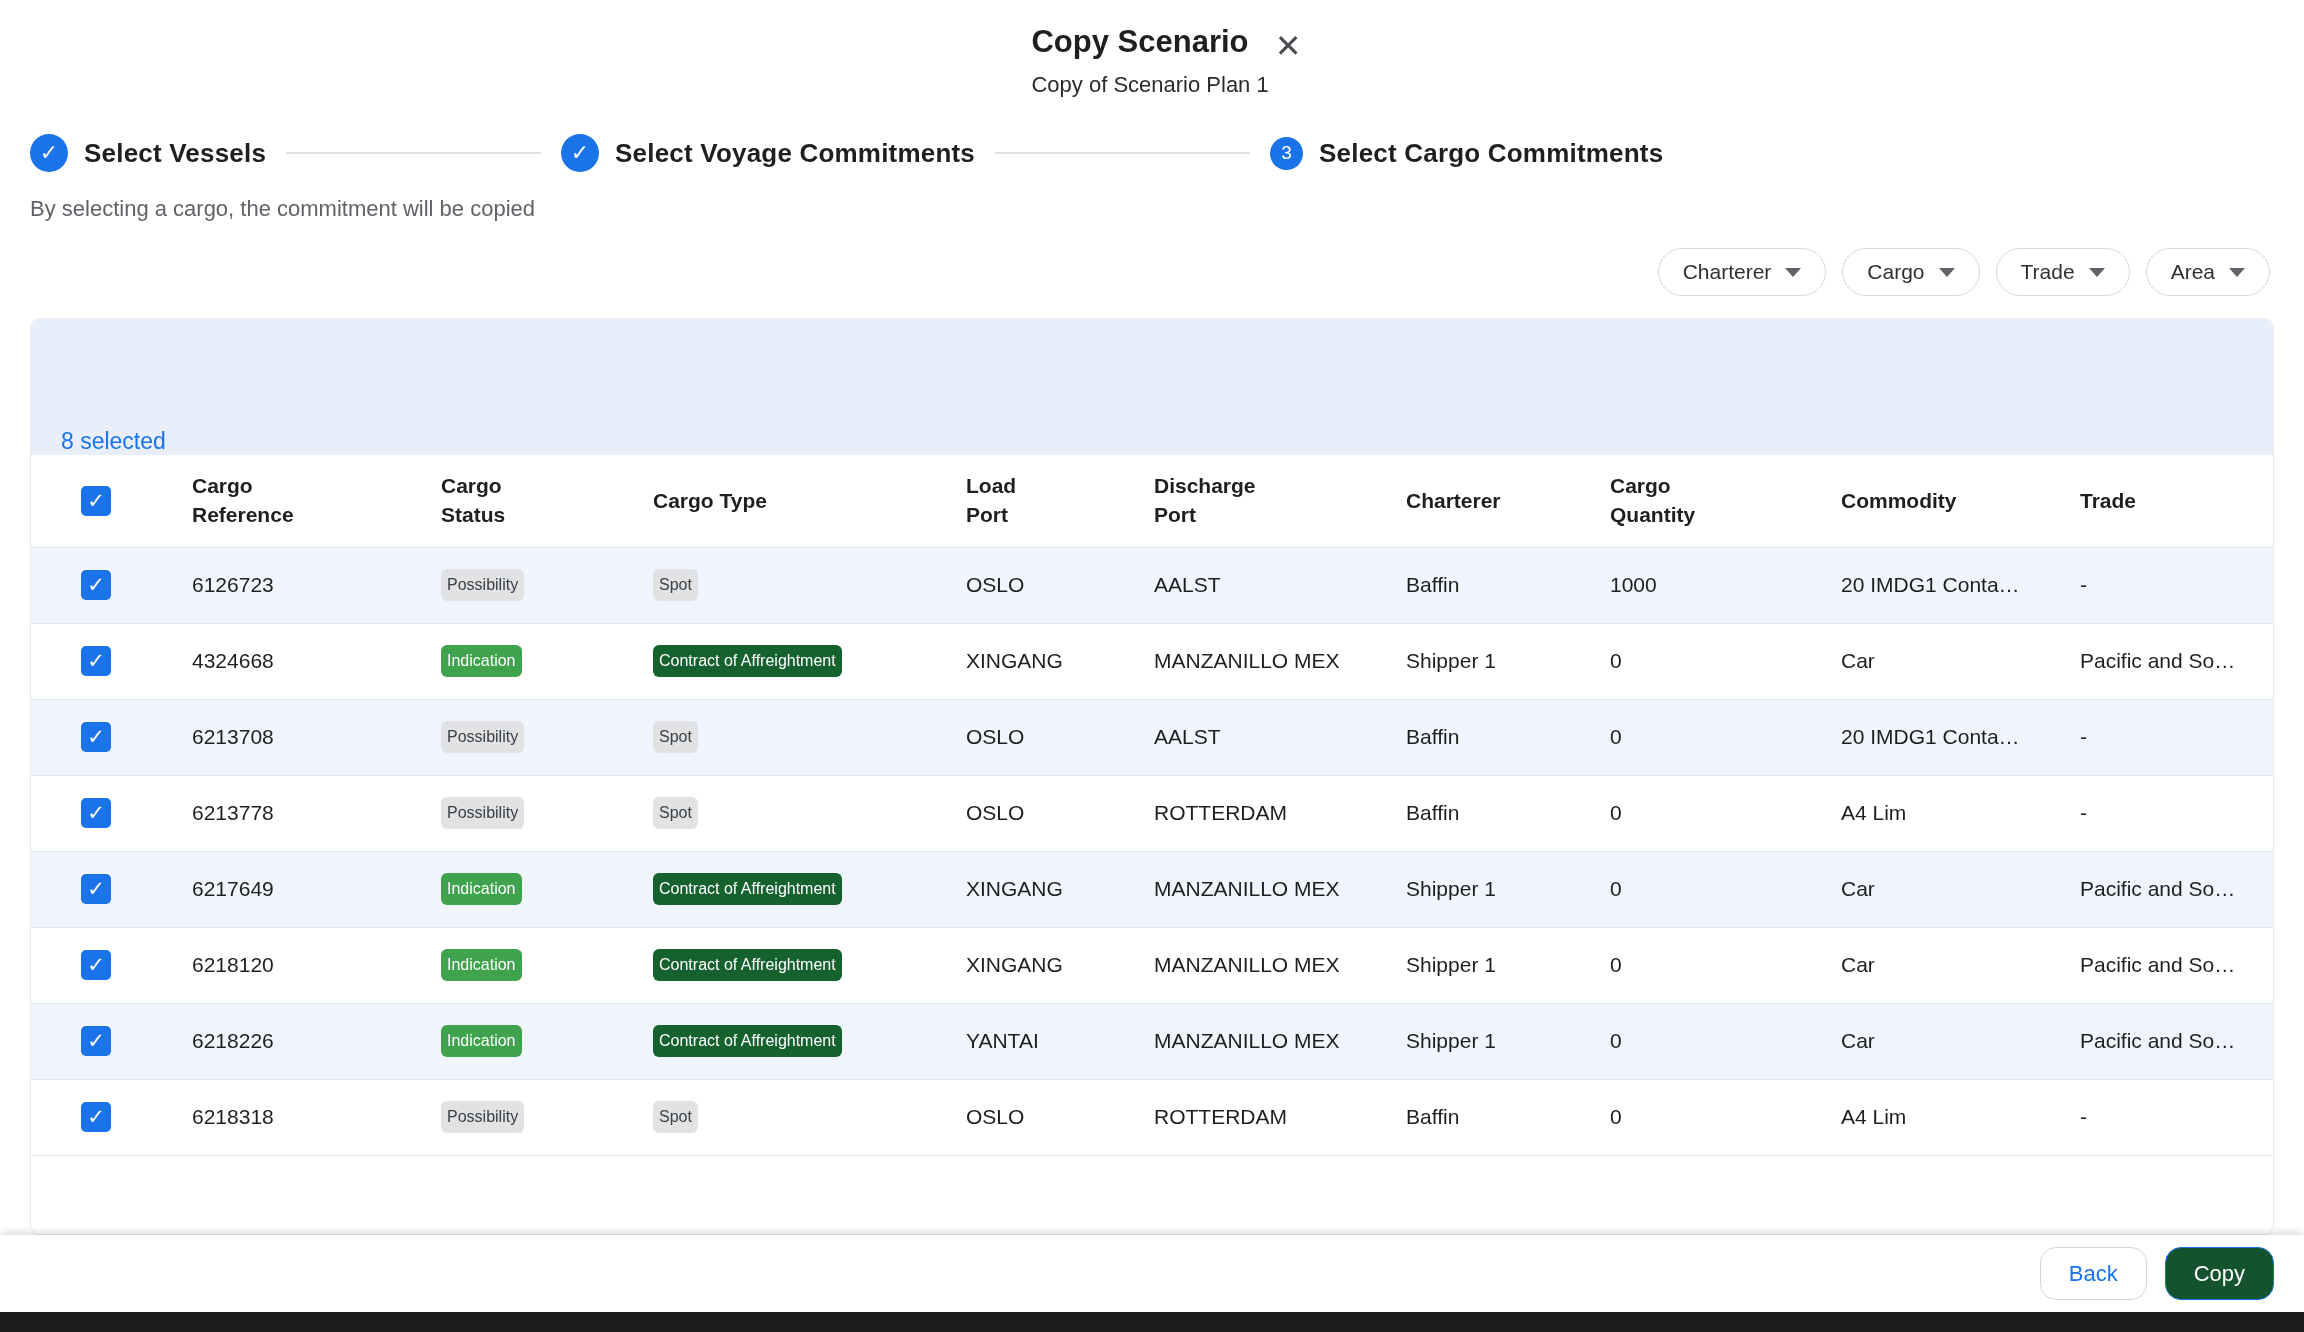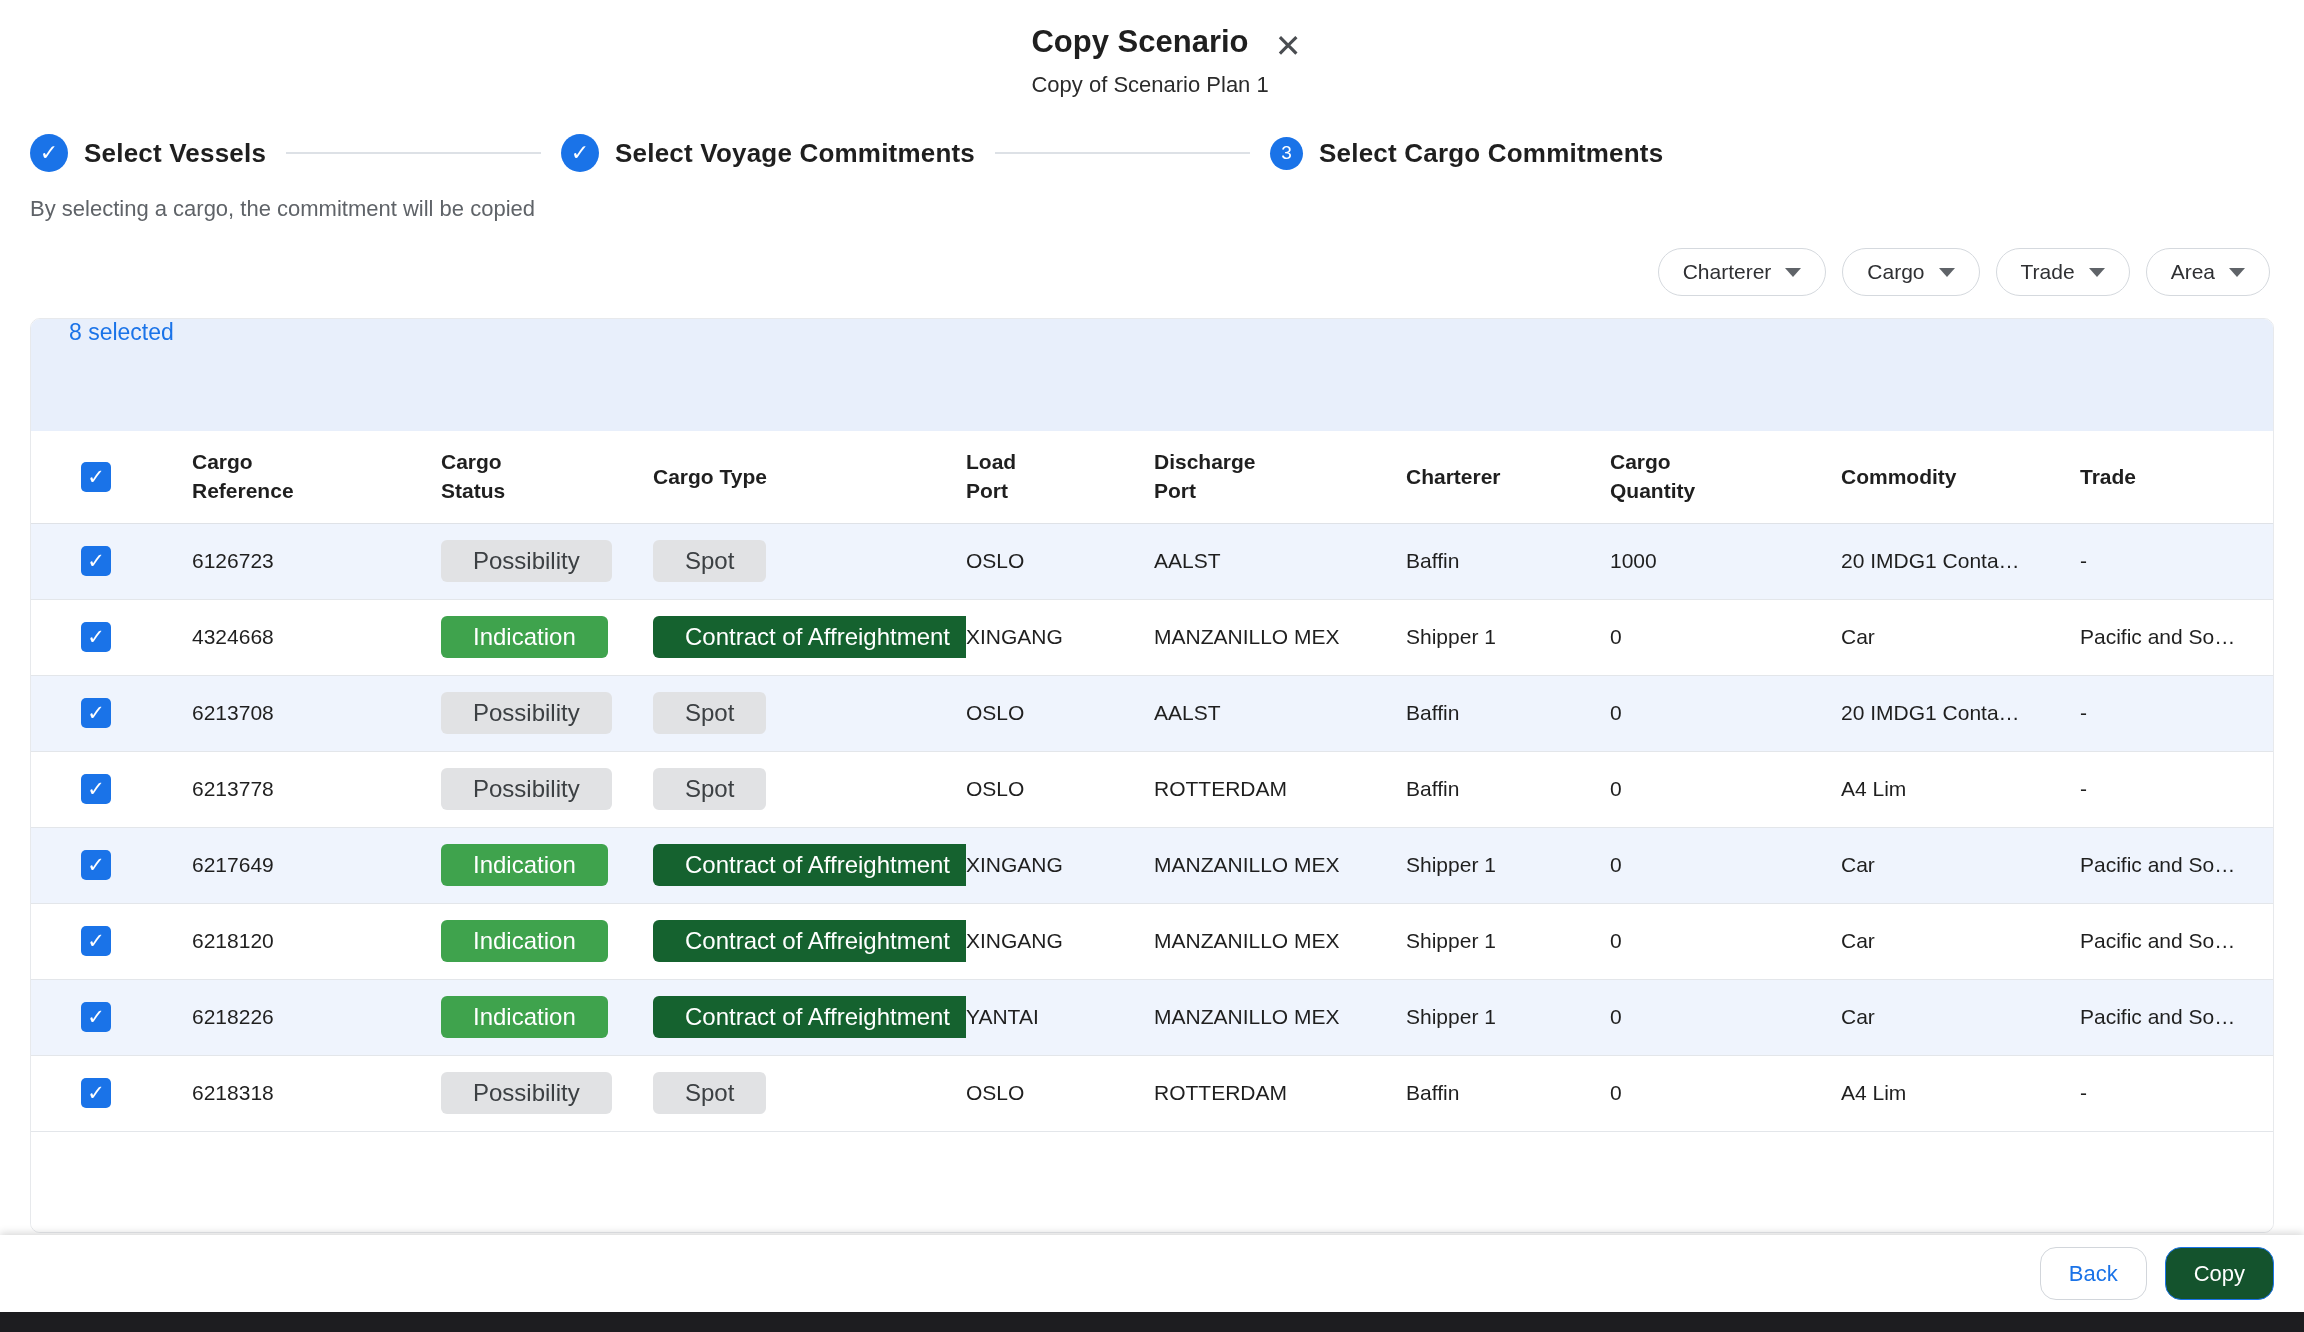"8 selected" .selection-bar { align-items: flex-start -> flex-end; height: 112px -> 136px; padding: 0 38px -> 0 30px }
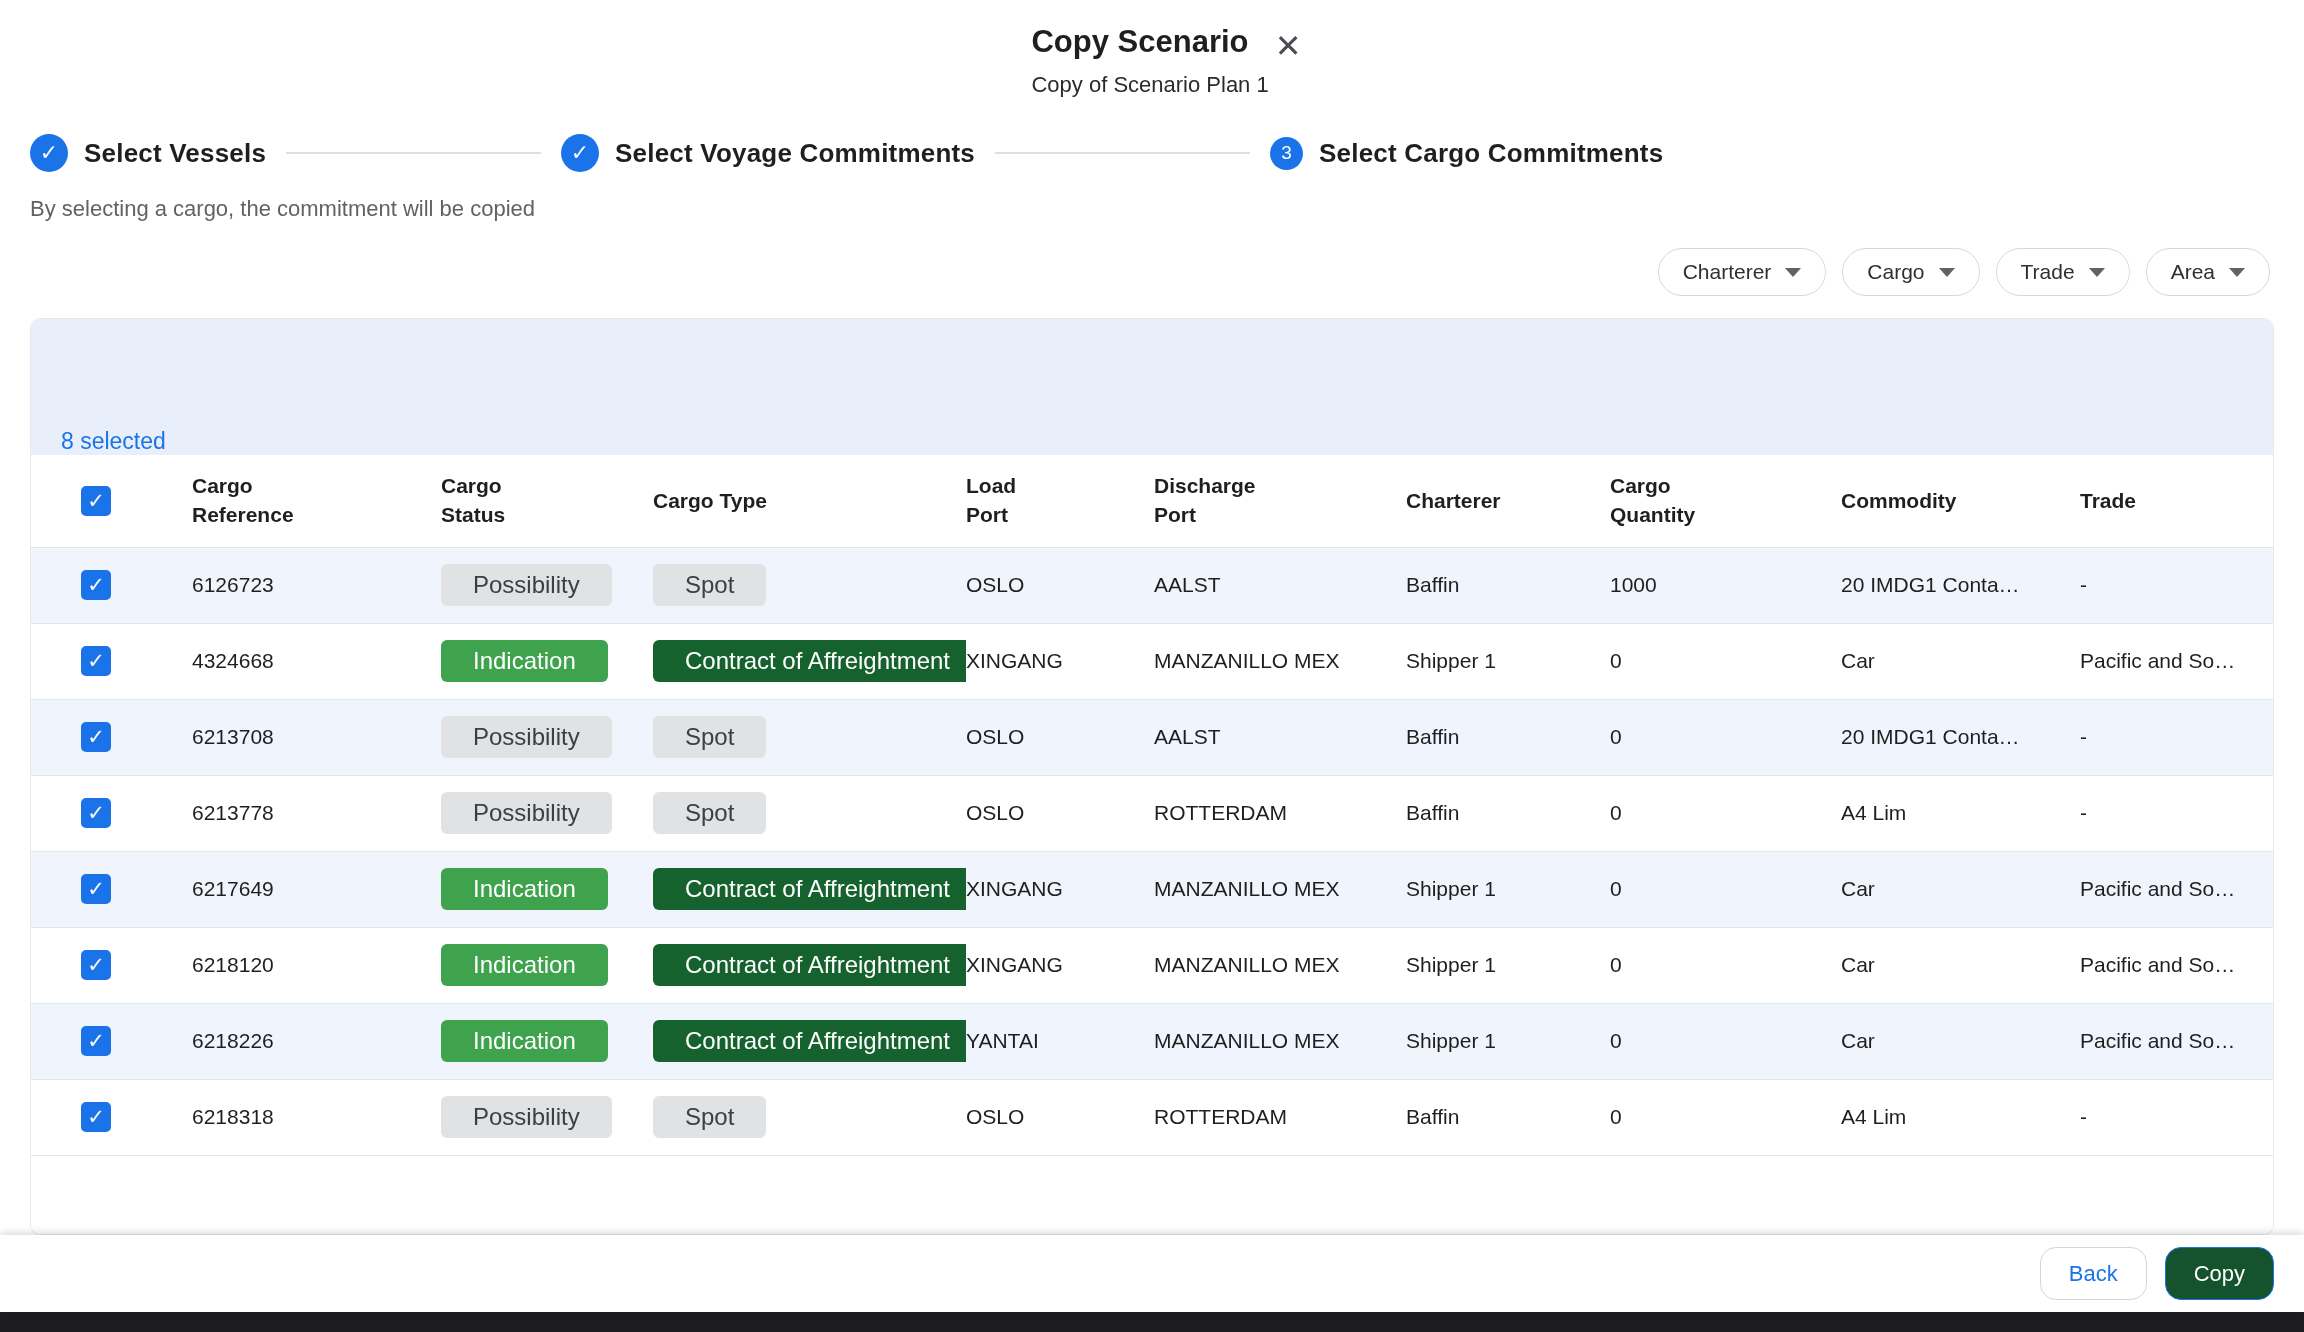"Possibility" .badge { font-size: 24px -> 16px; padding: 7px 32px -> 7px 6px }
